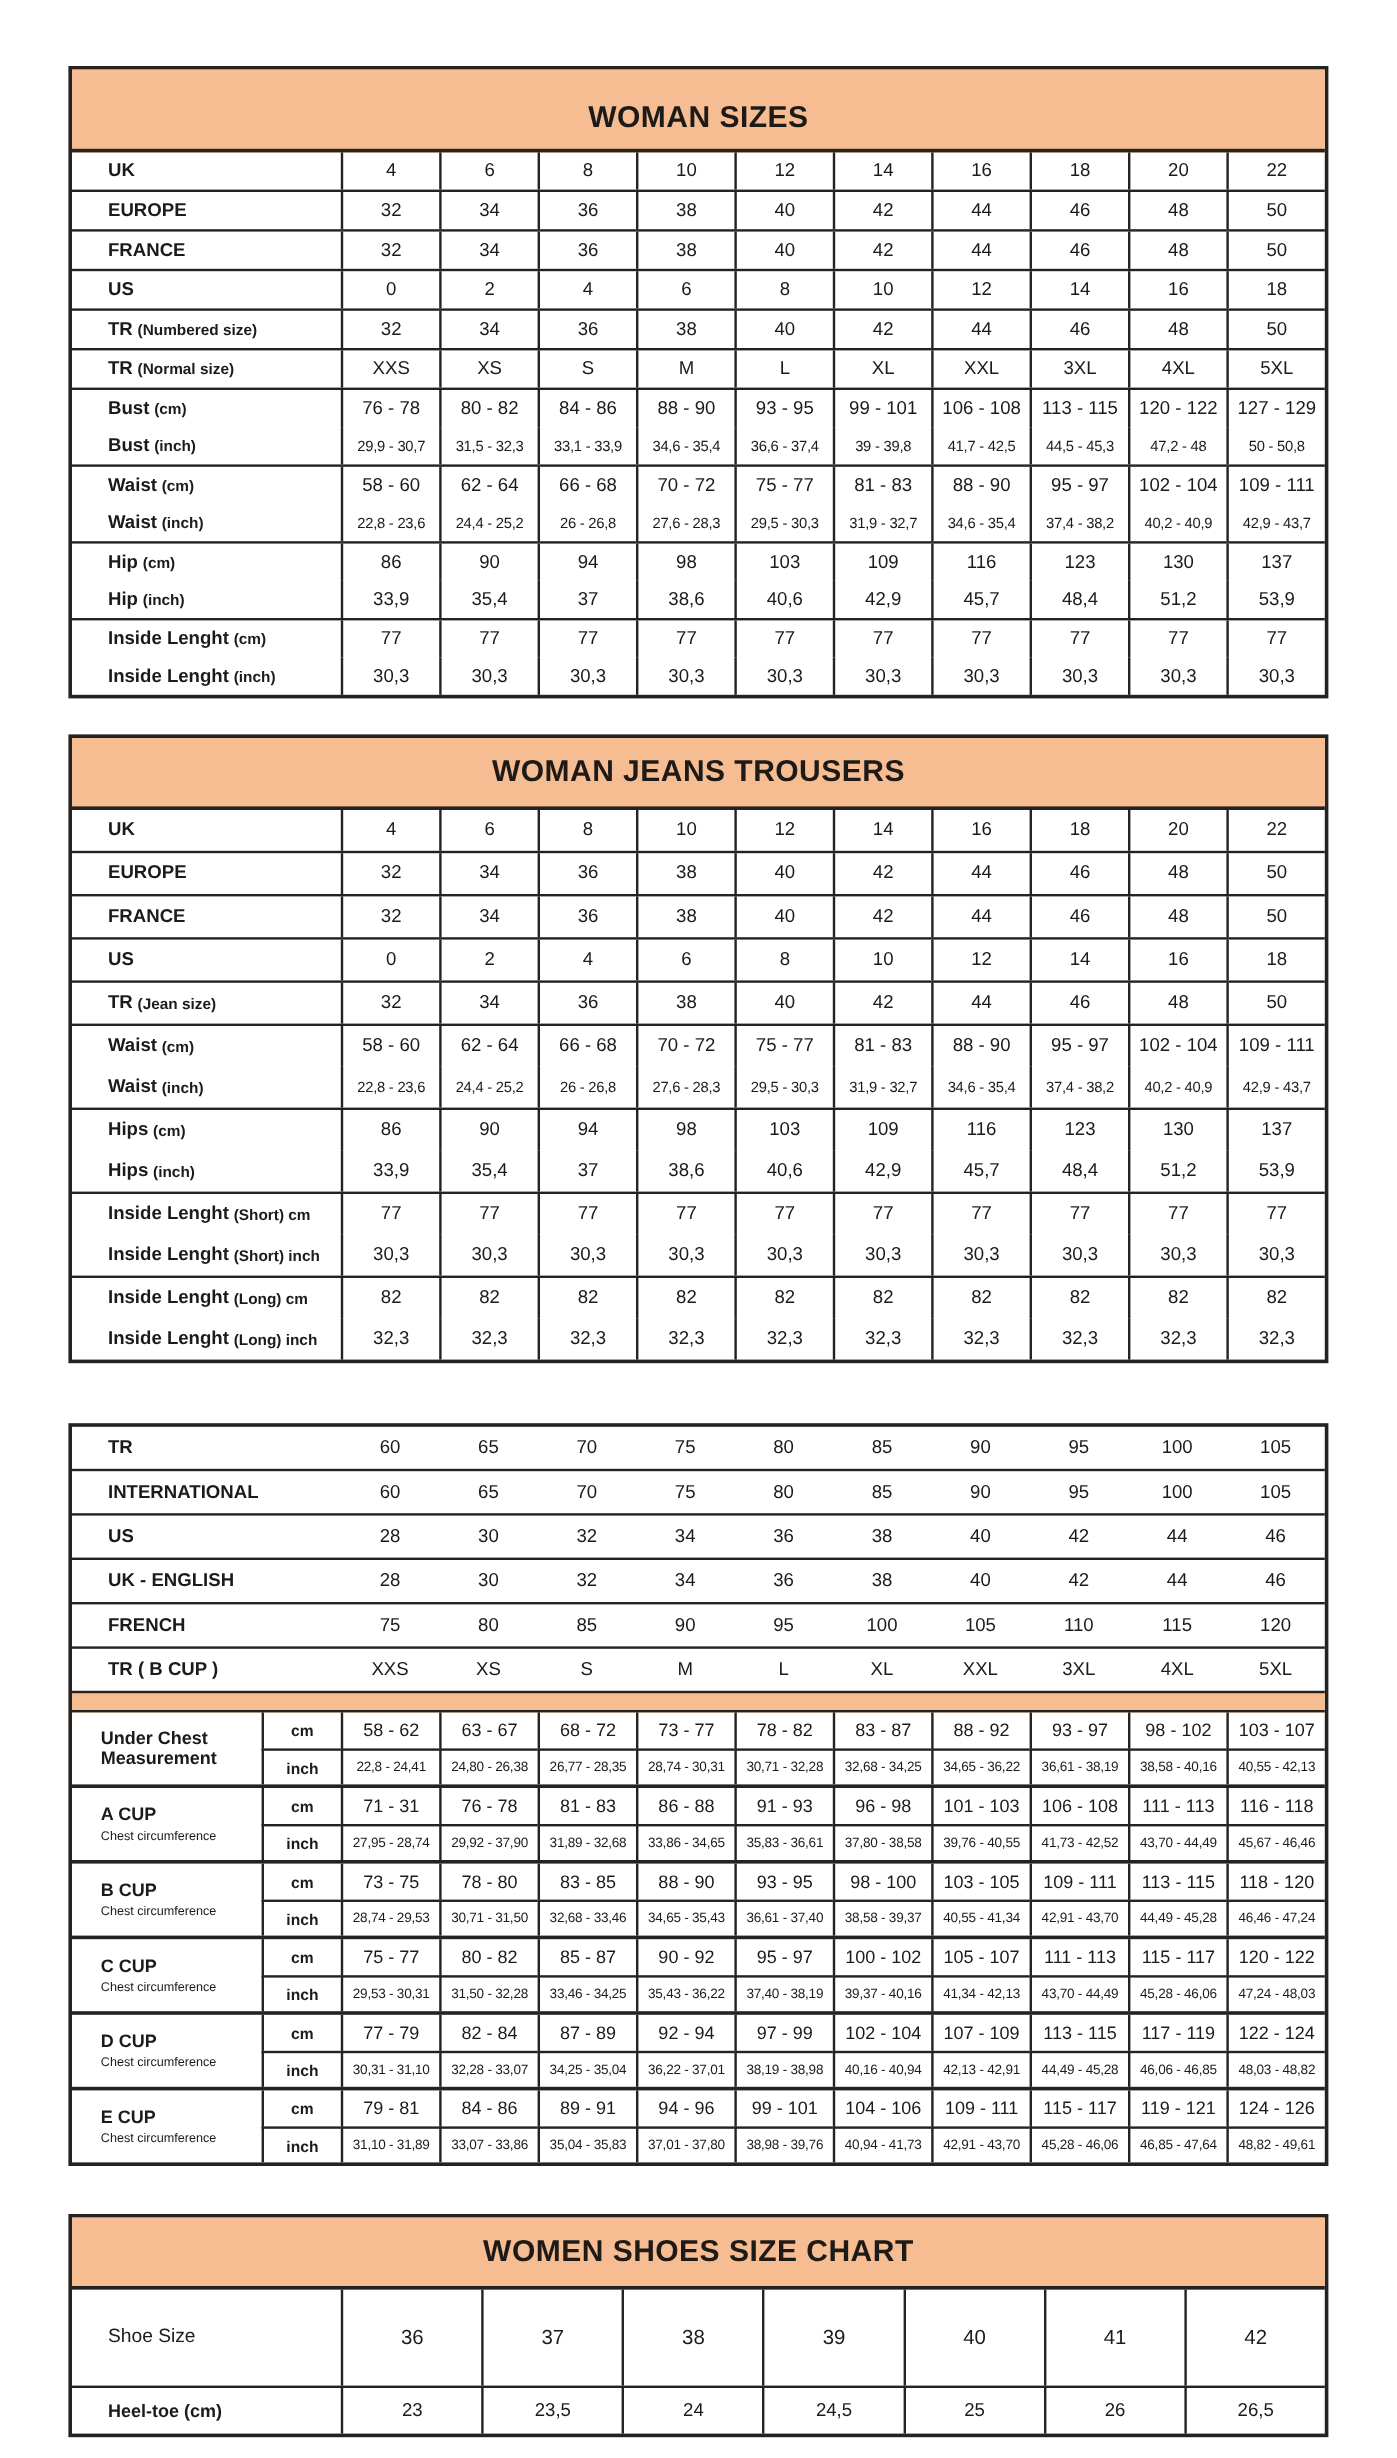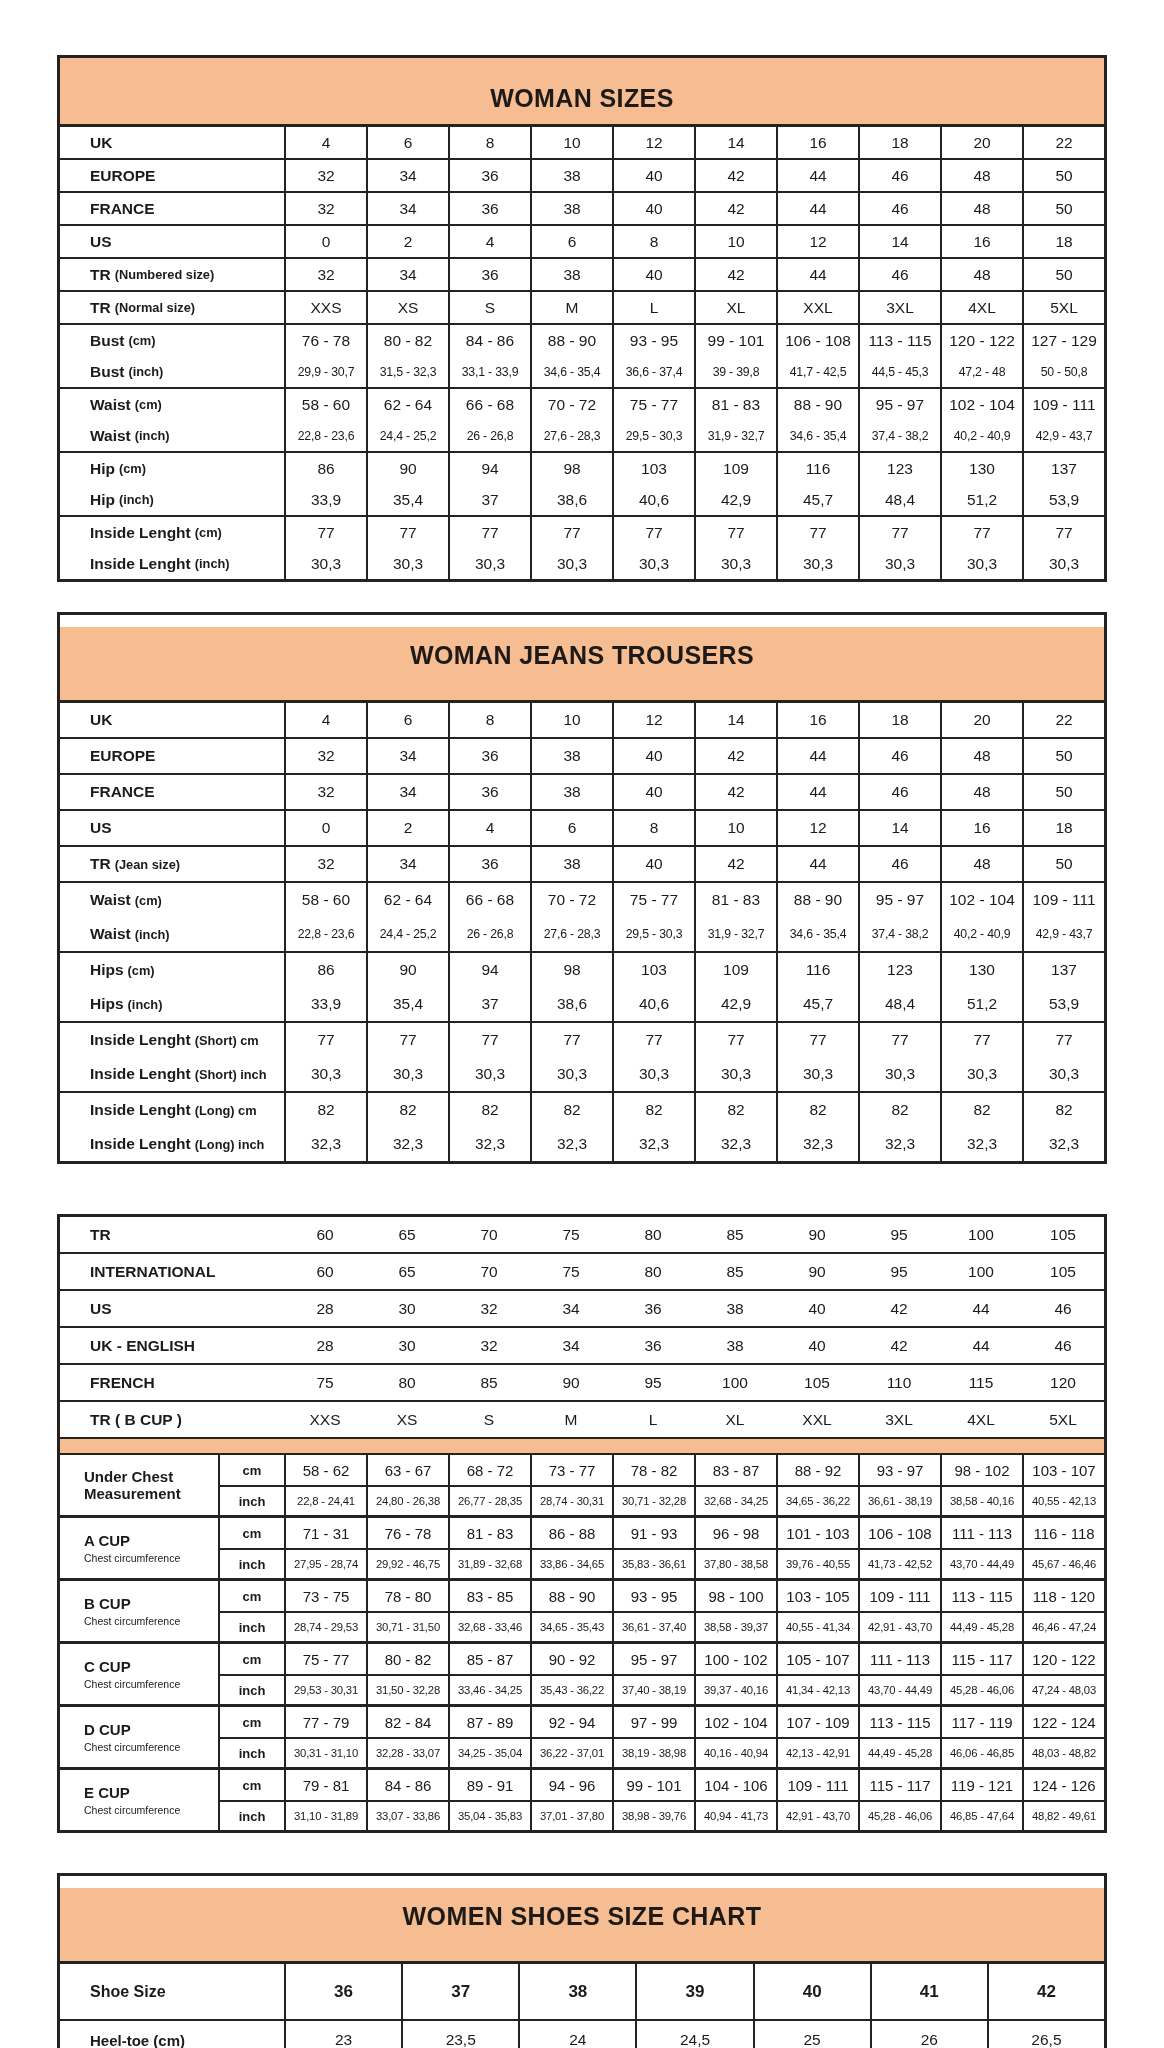"WOMAN JEANS TROUSERS" .band.slim { margin-top: 12px -> none; padding: 14px 0 30px -> 14px 0 14px }
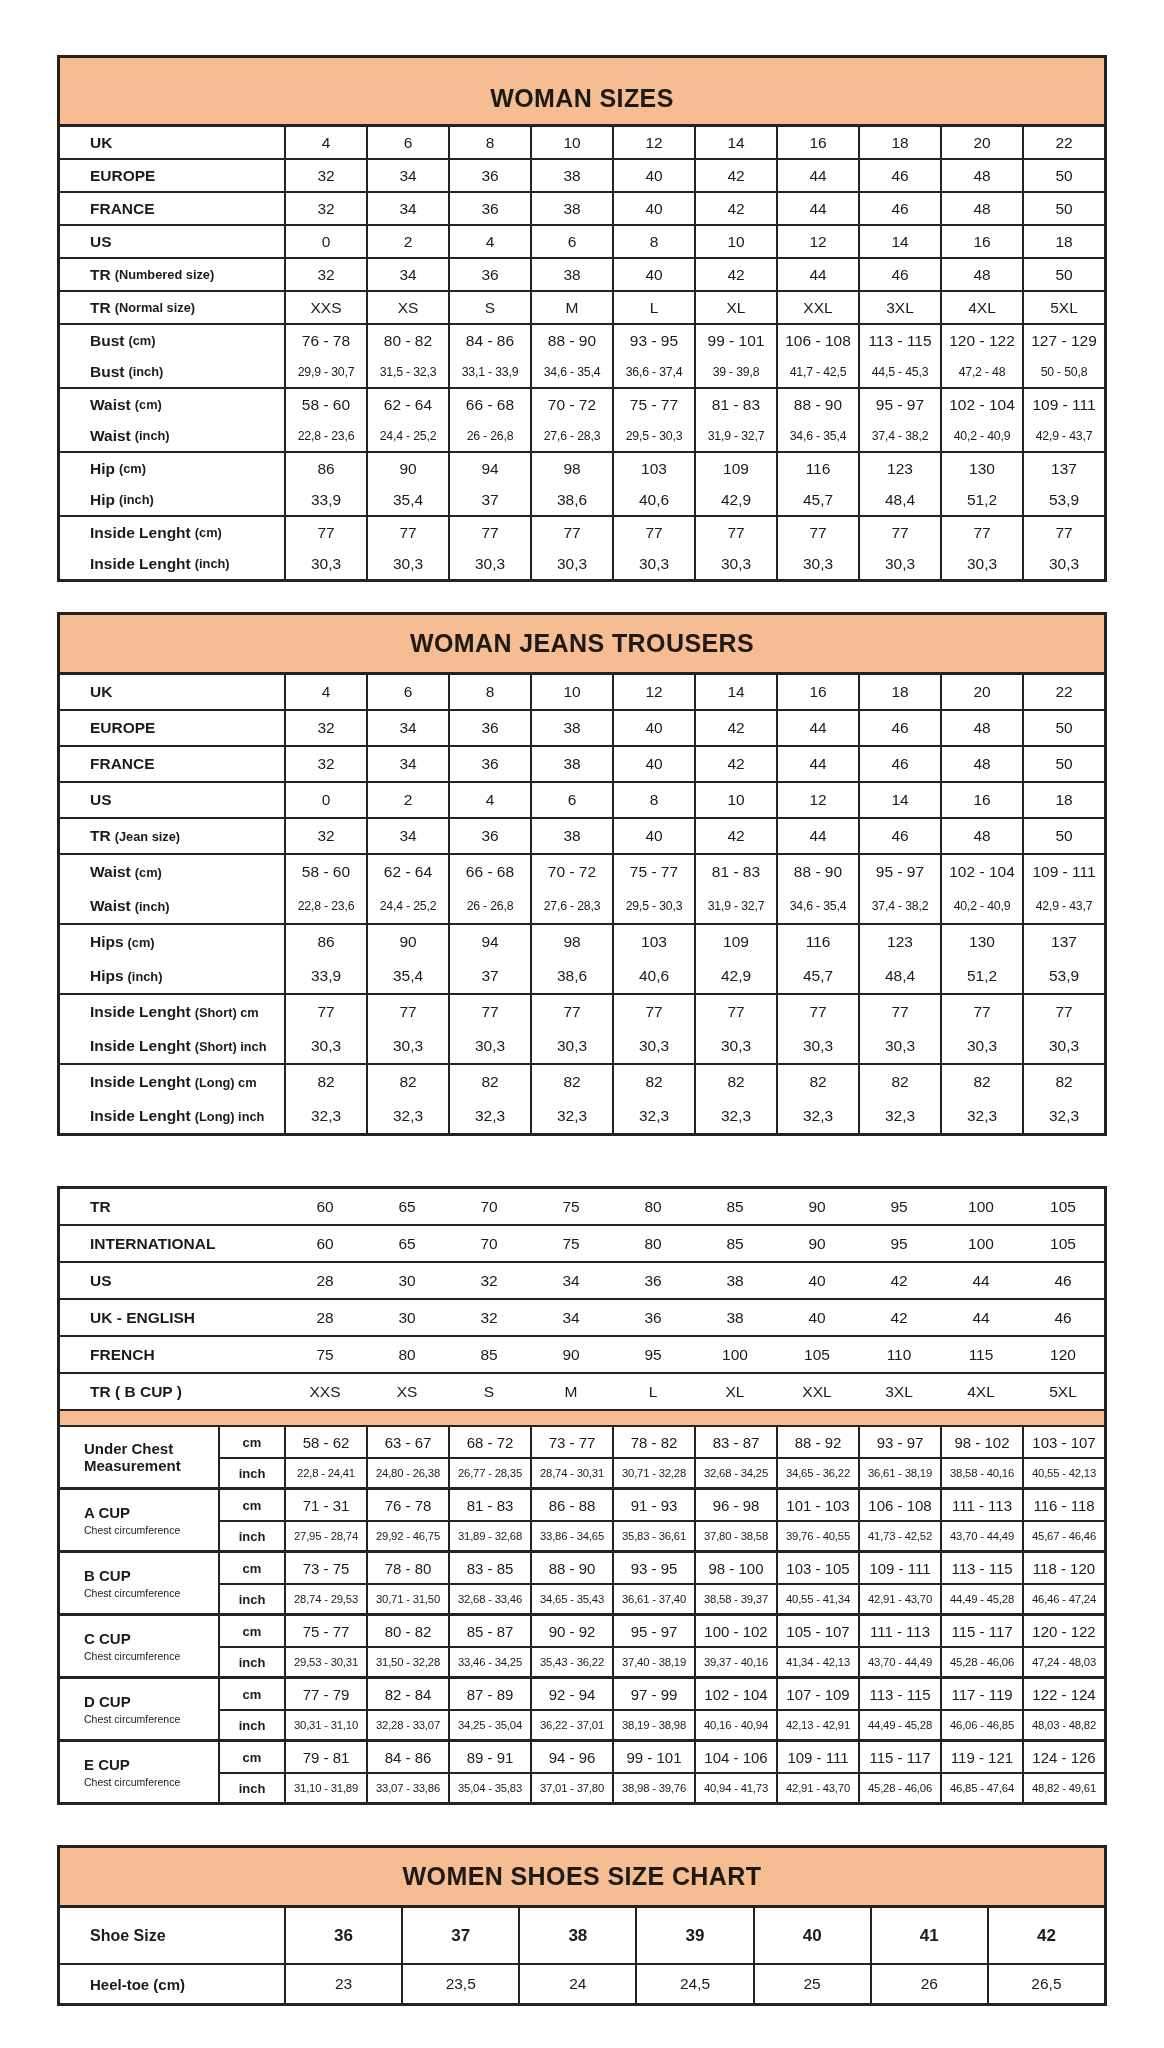"29,92 - 46,75" div.cupcell { text: 46,75 -> 37,90 }
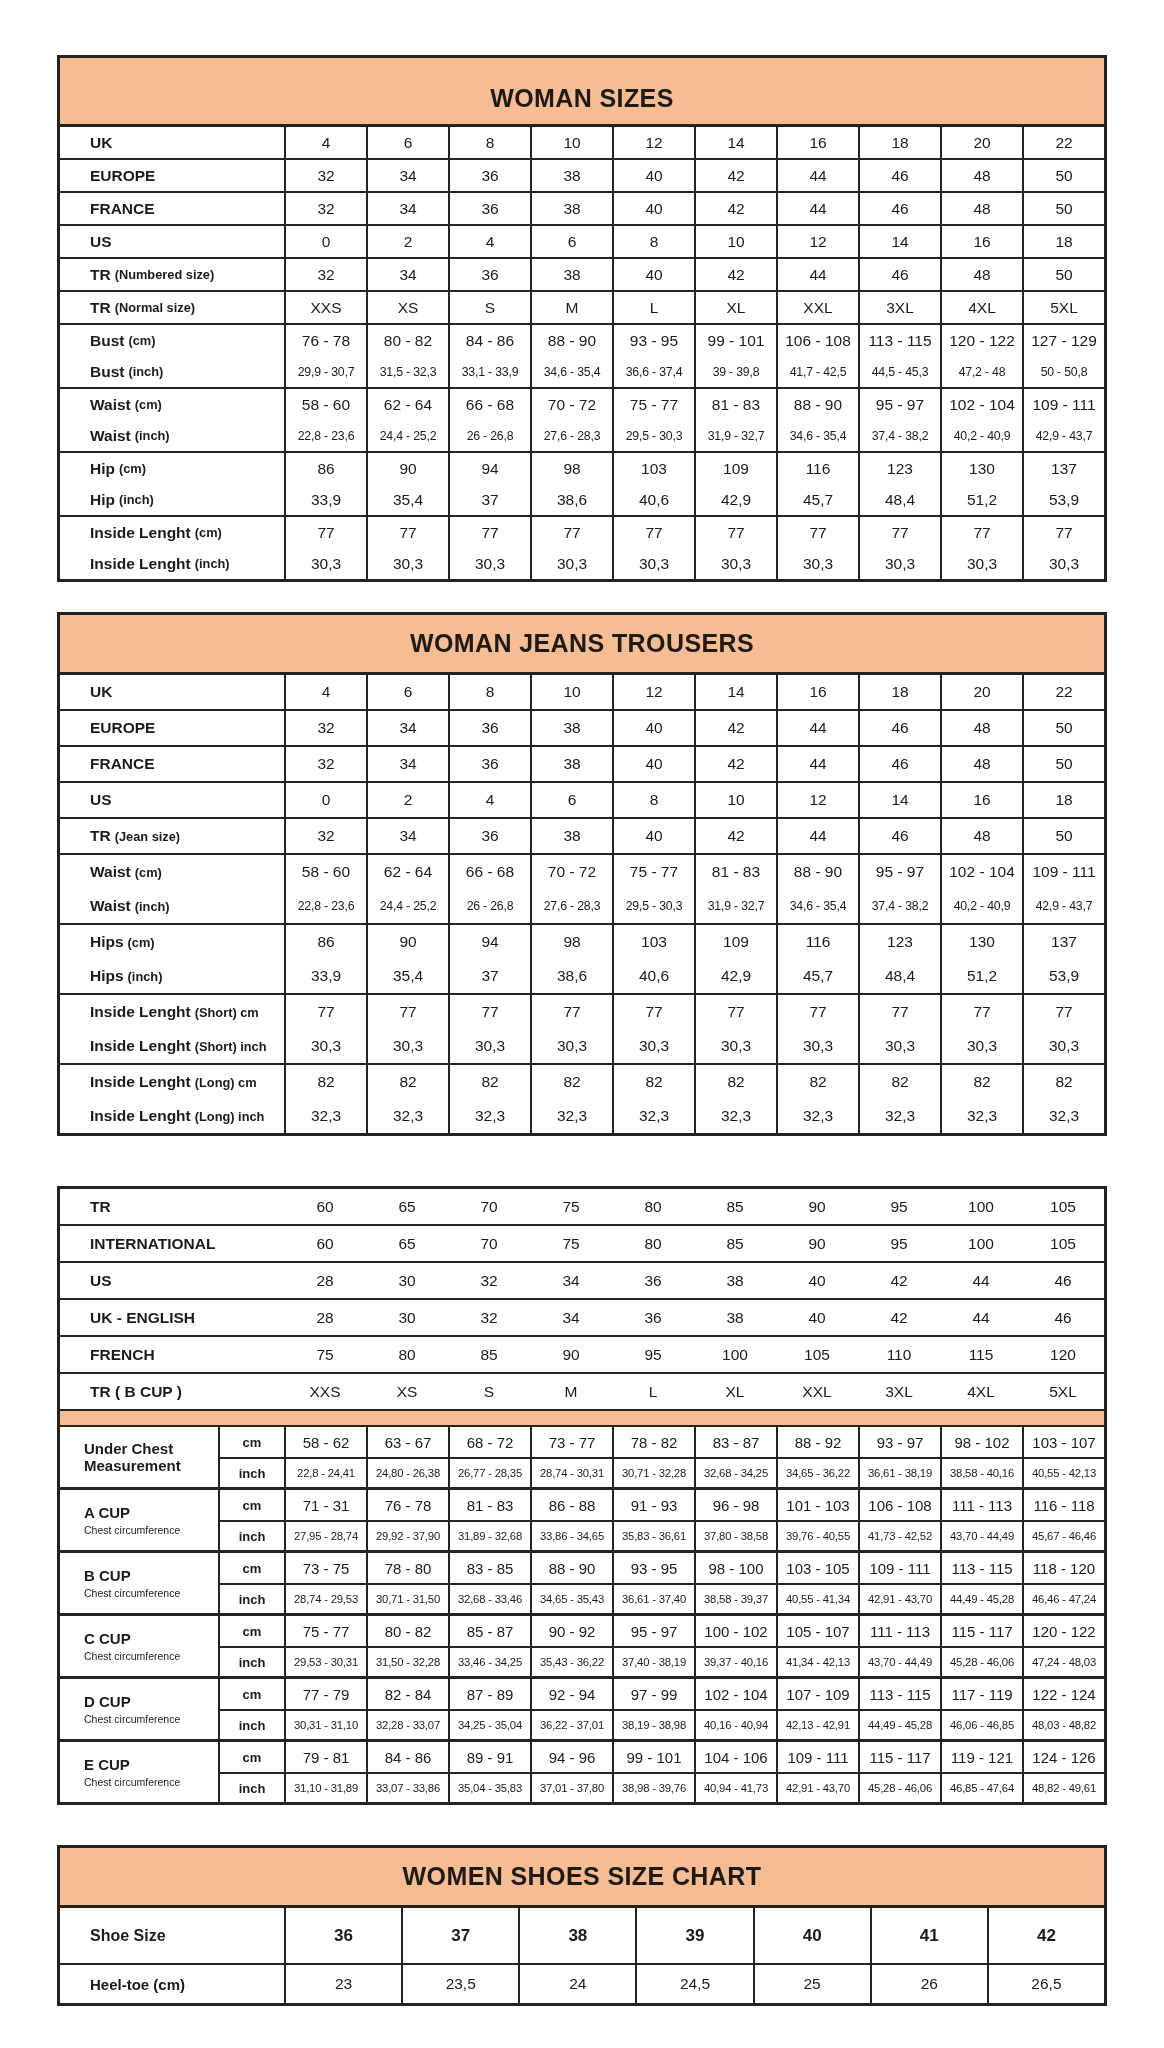"Shoe Size" .shoes .sec:first-child .cell { font-weight: bold -> normal; height: 55px -> 80px }
